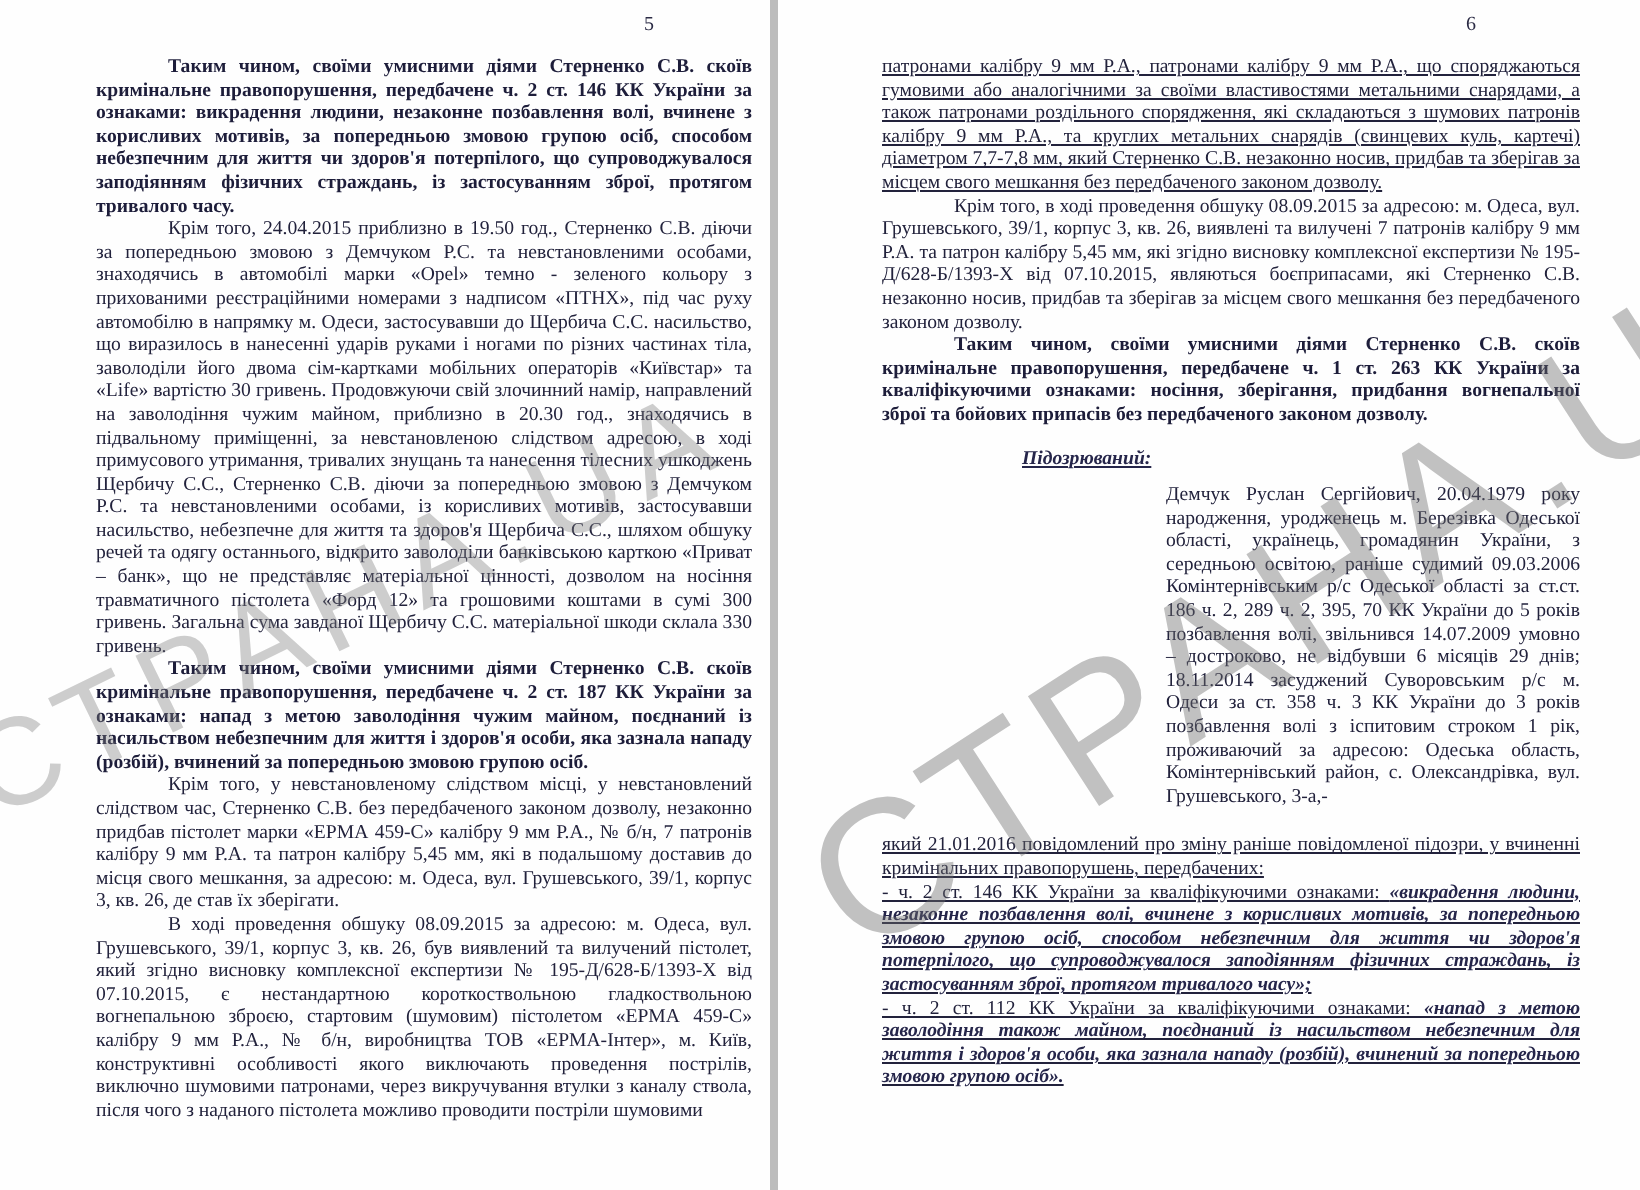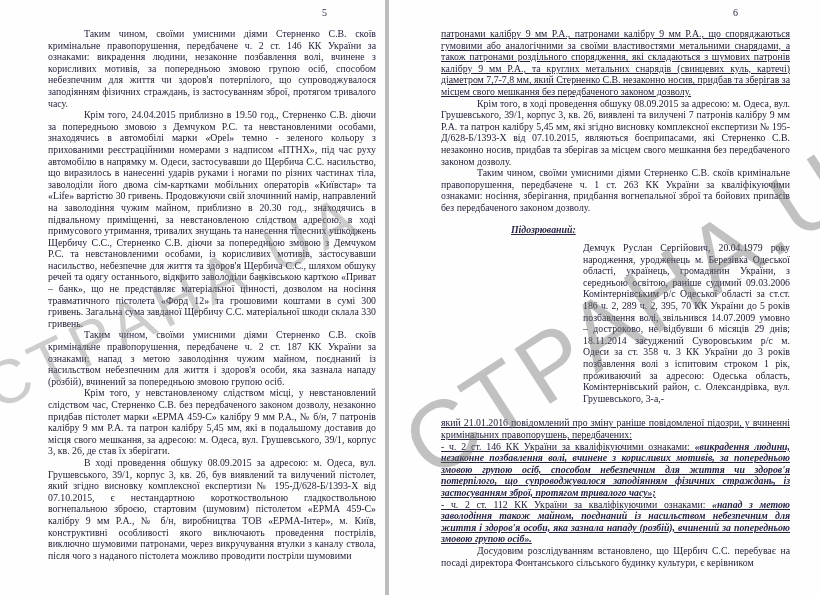"Таким чином, своїми умисними діями" .seg-bold { font-weight: 400 -> 700 }
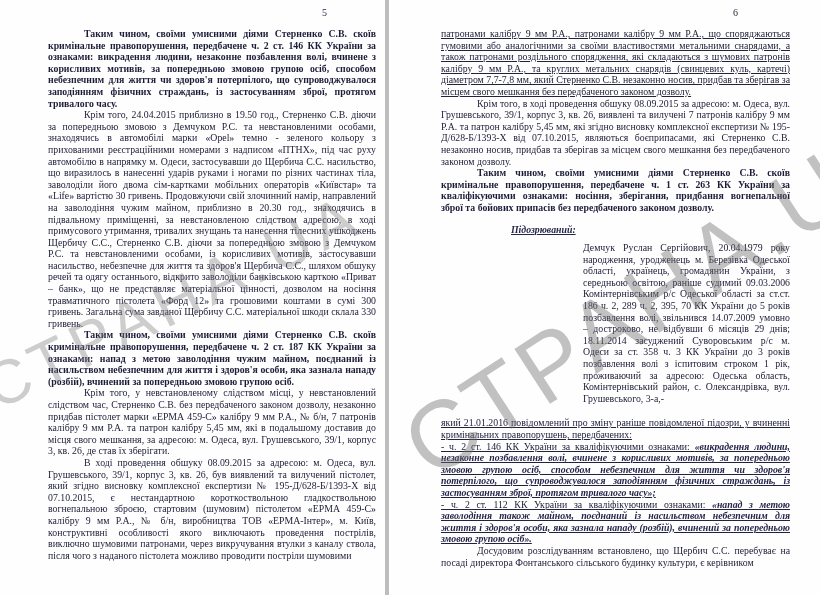"Досудовим розслідуванням встановлено, що" p.indent { html: <p><span>Досудовим розслідуванням встановлено, що Щербич С.С. перебуває на посаді директора Фонтанського сільського будинку культури, є керівником</span></p> -> none }
